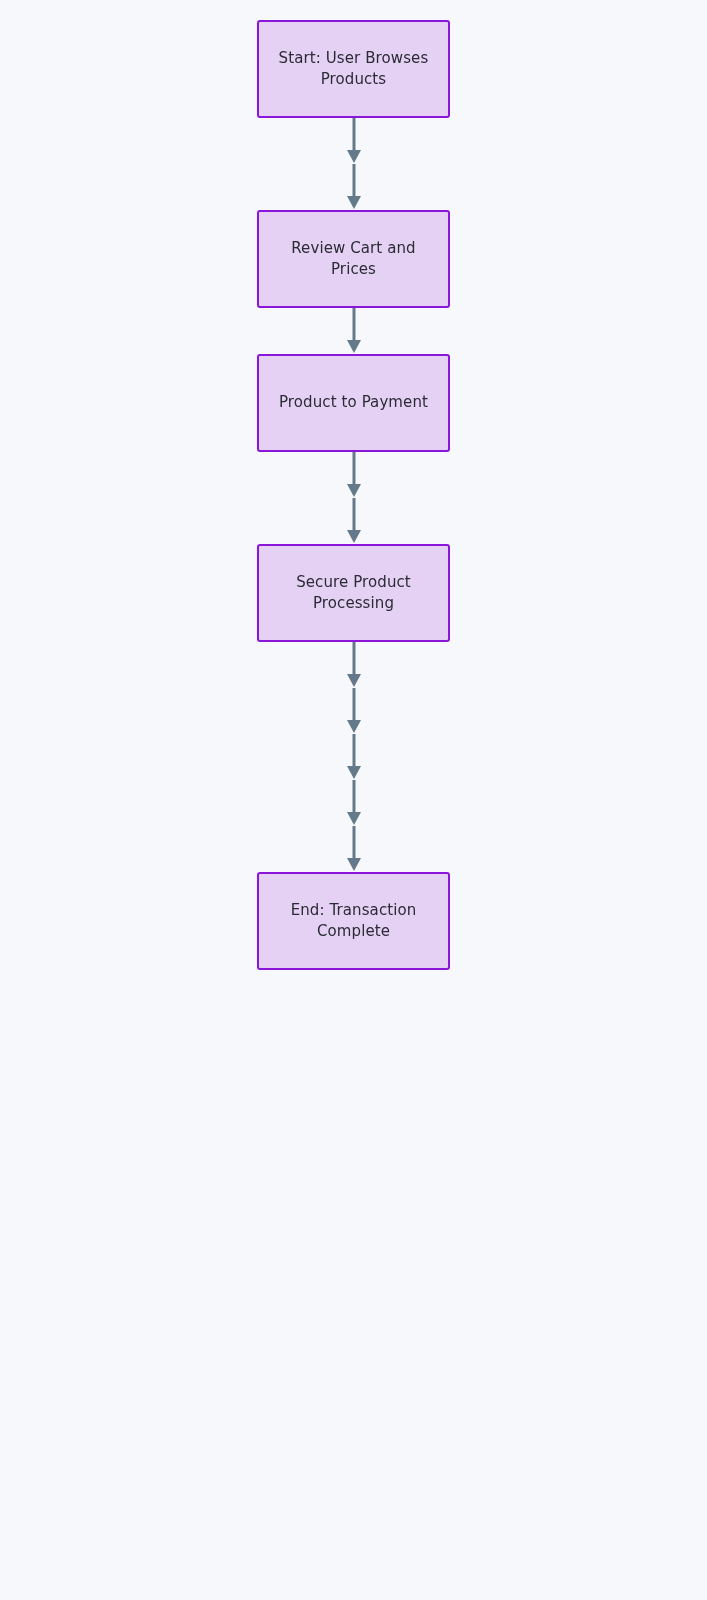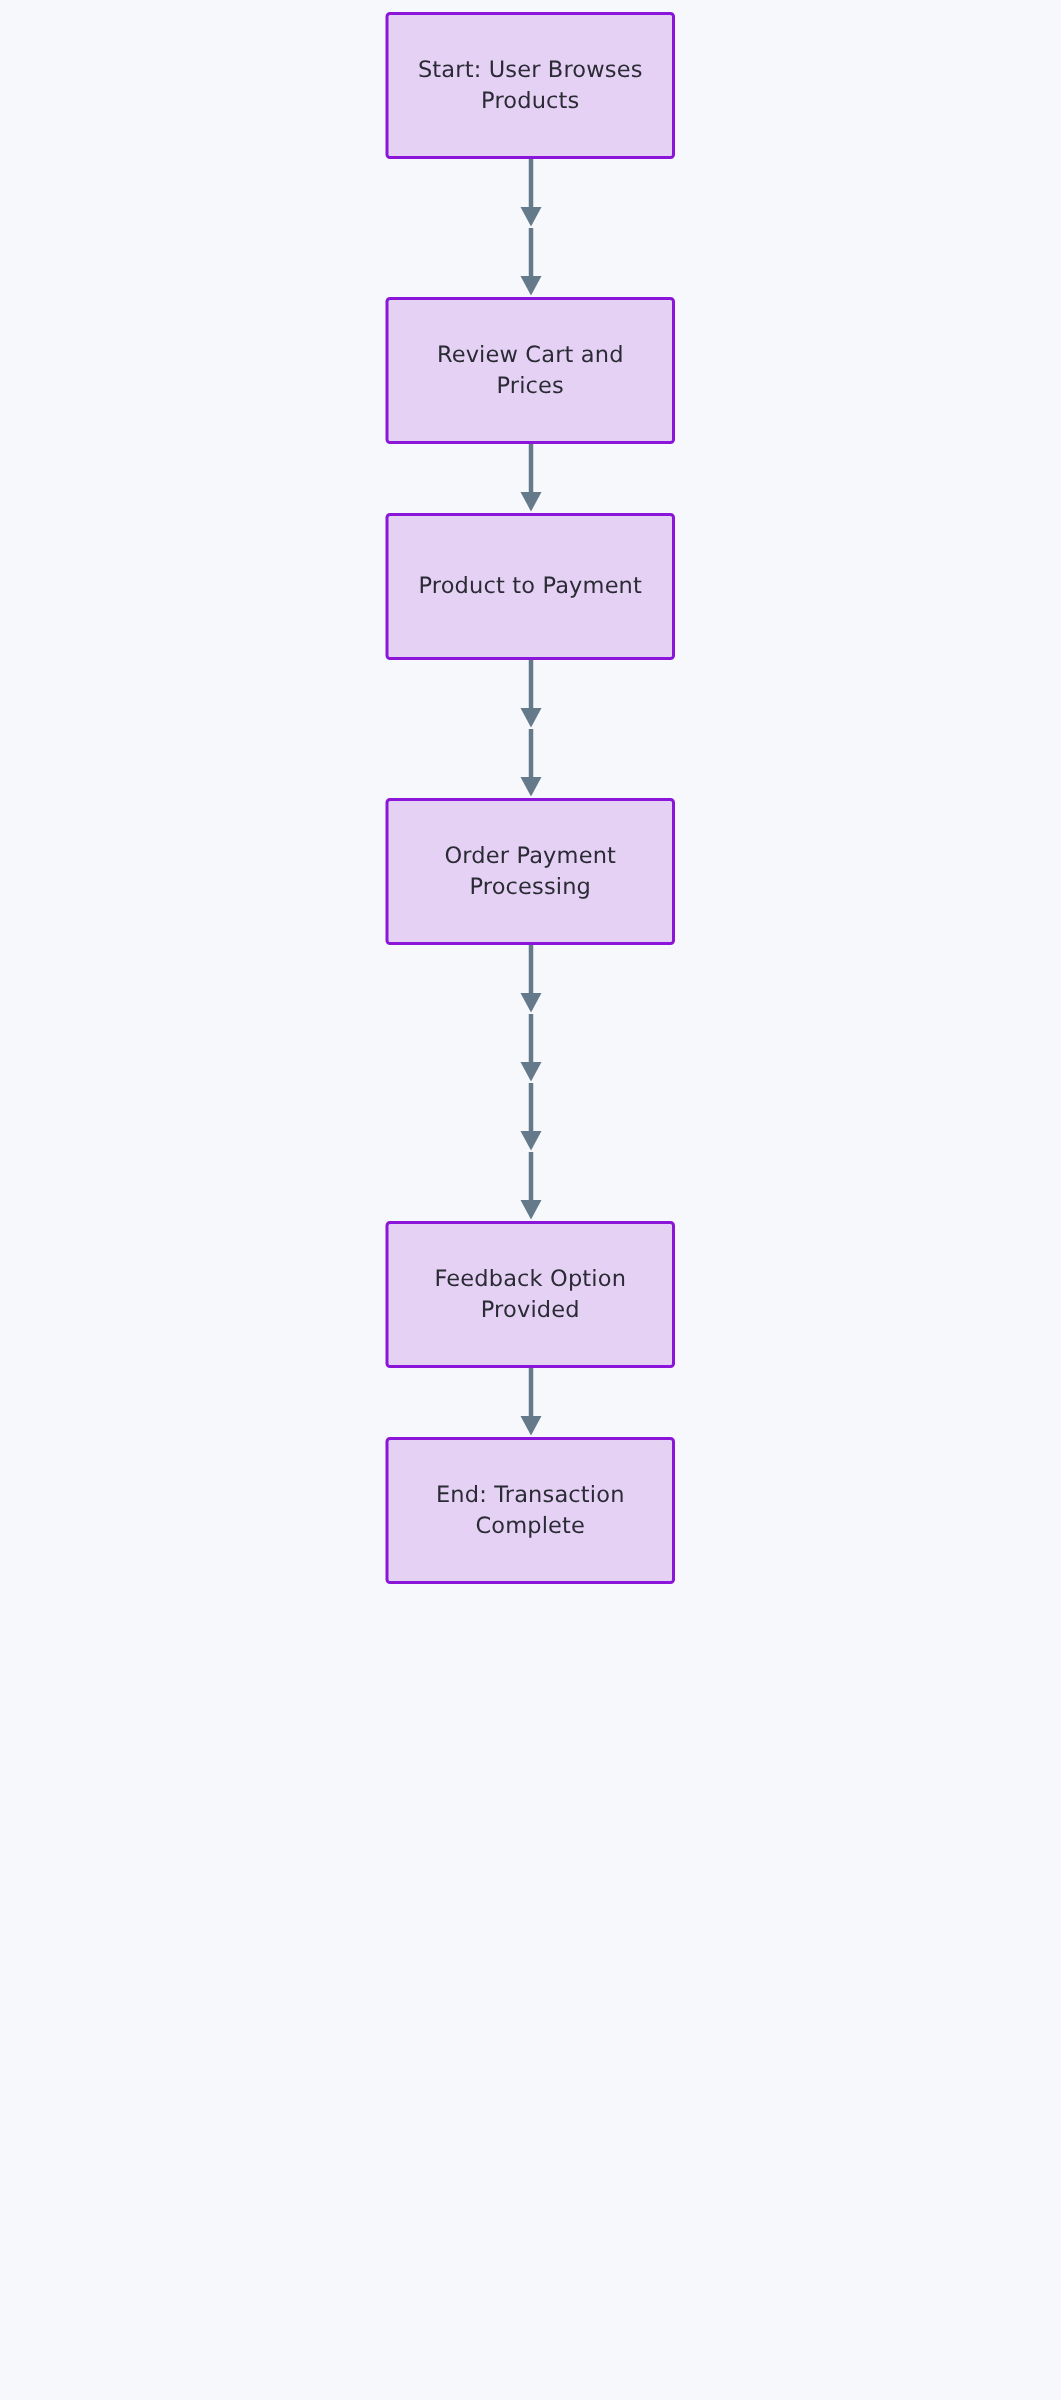"Start: User Browses" #flowchart { padding-top: 8px -> 20px }
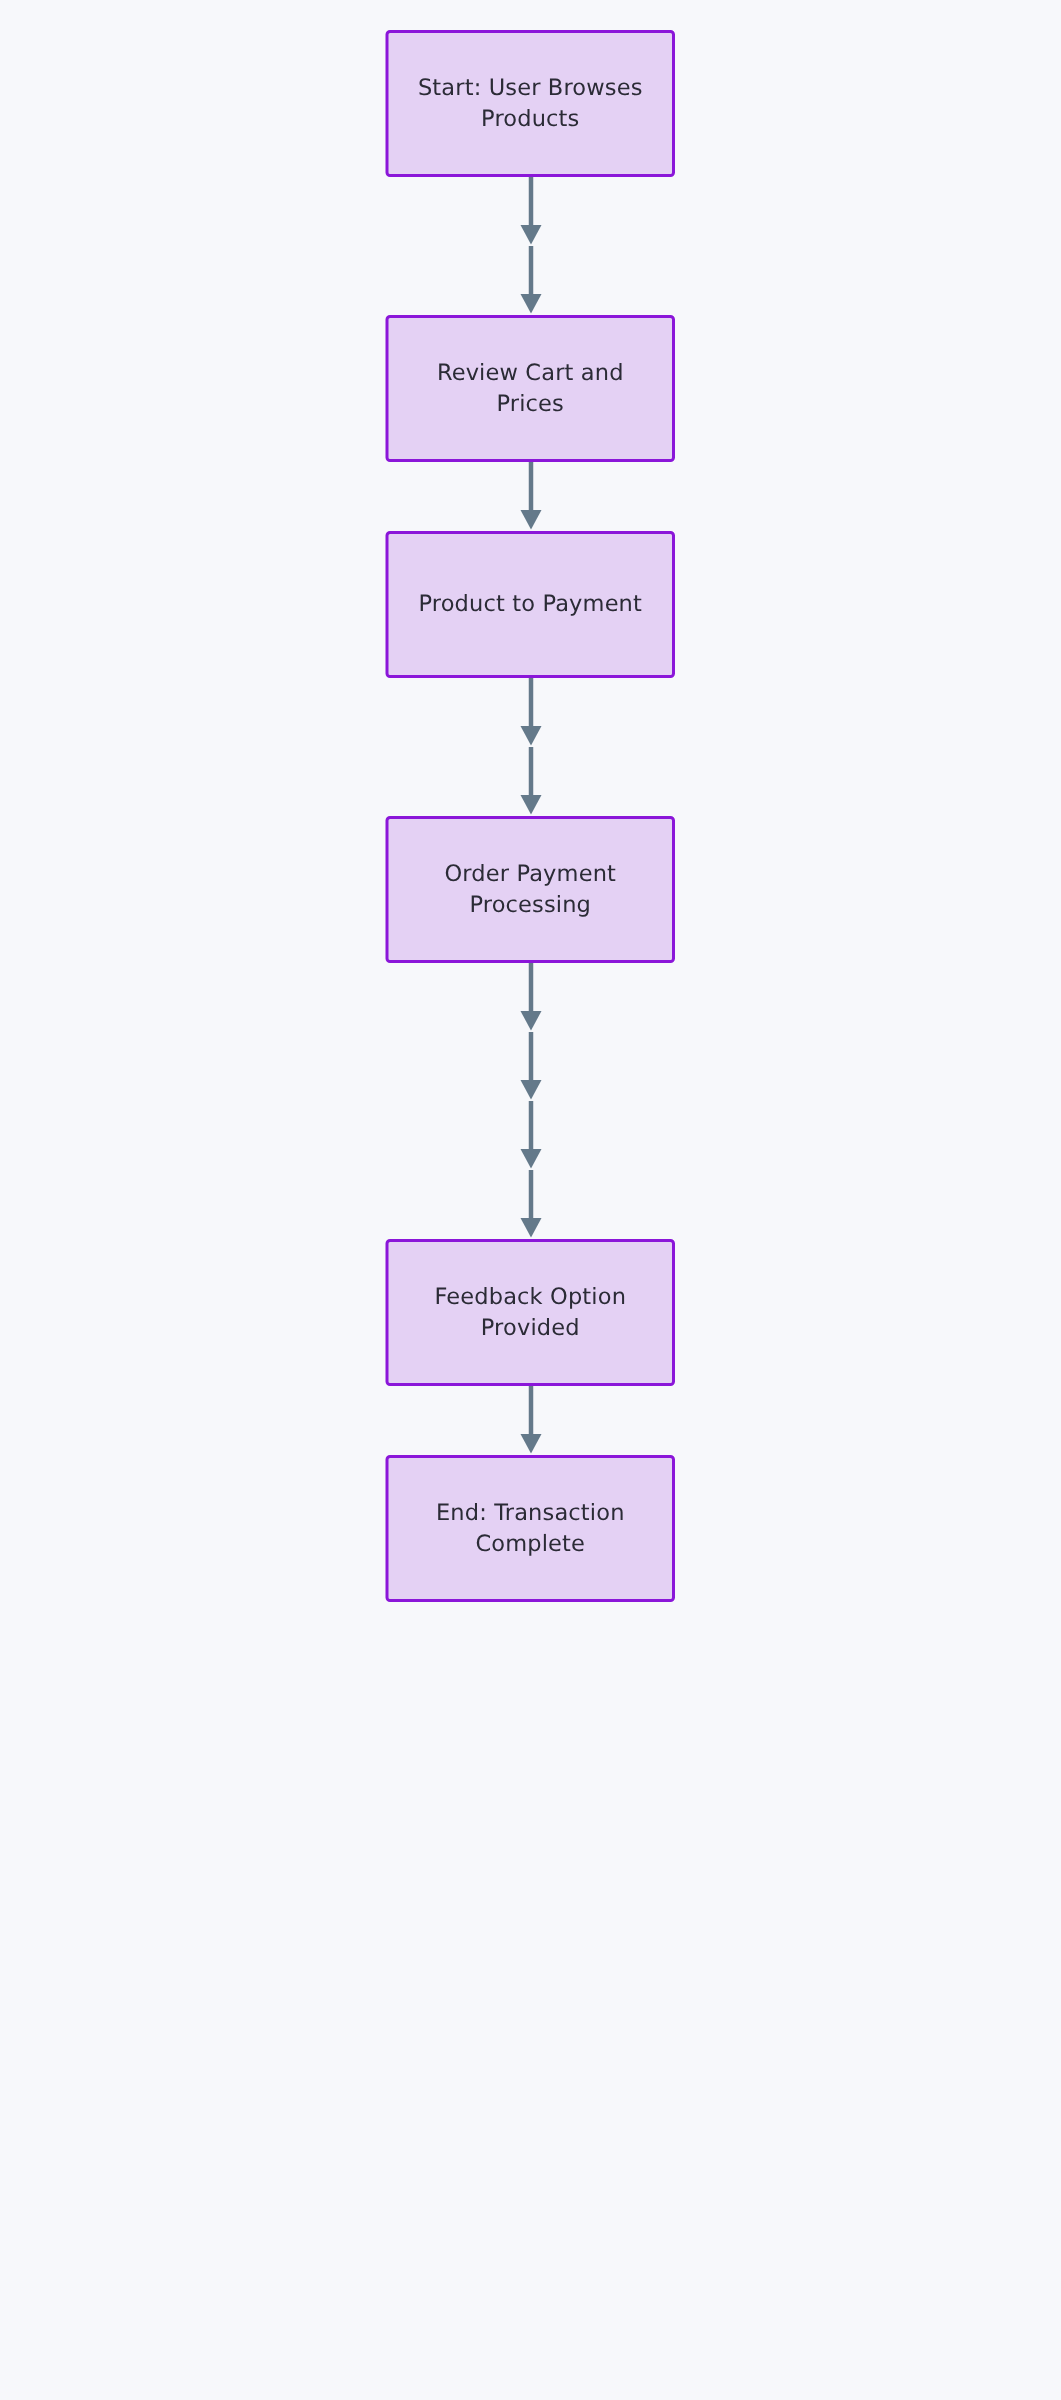"Order Payment" span.node-label { text: Order Payment -> Secure Product }
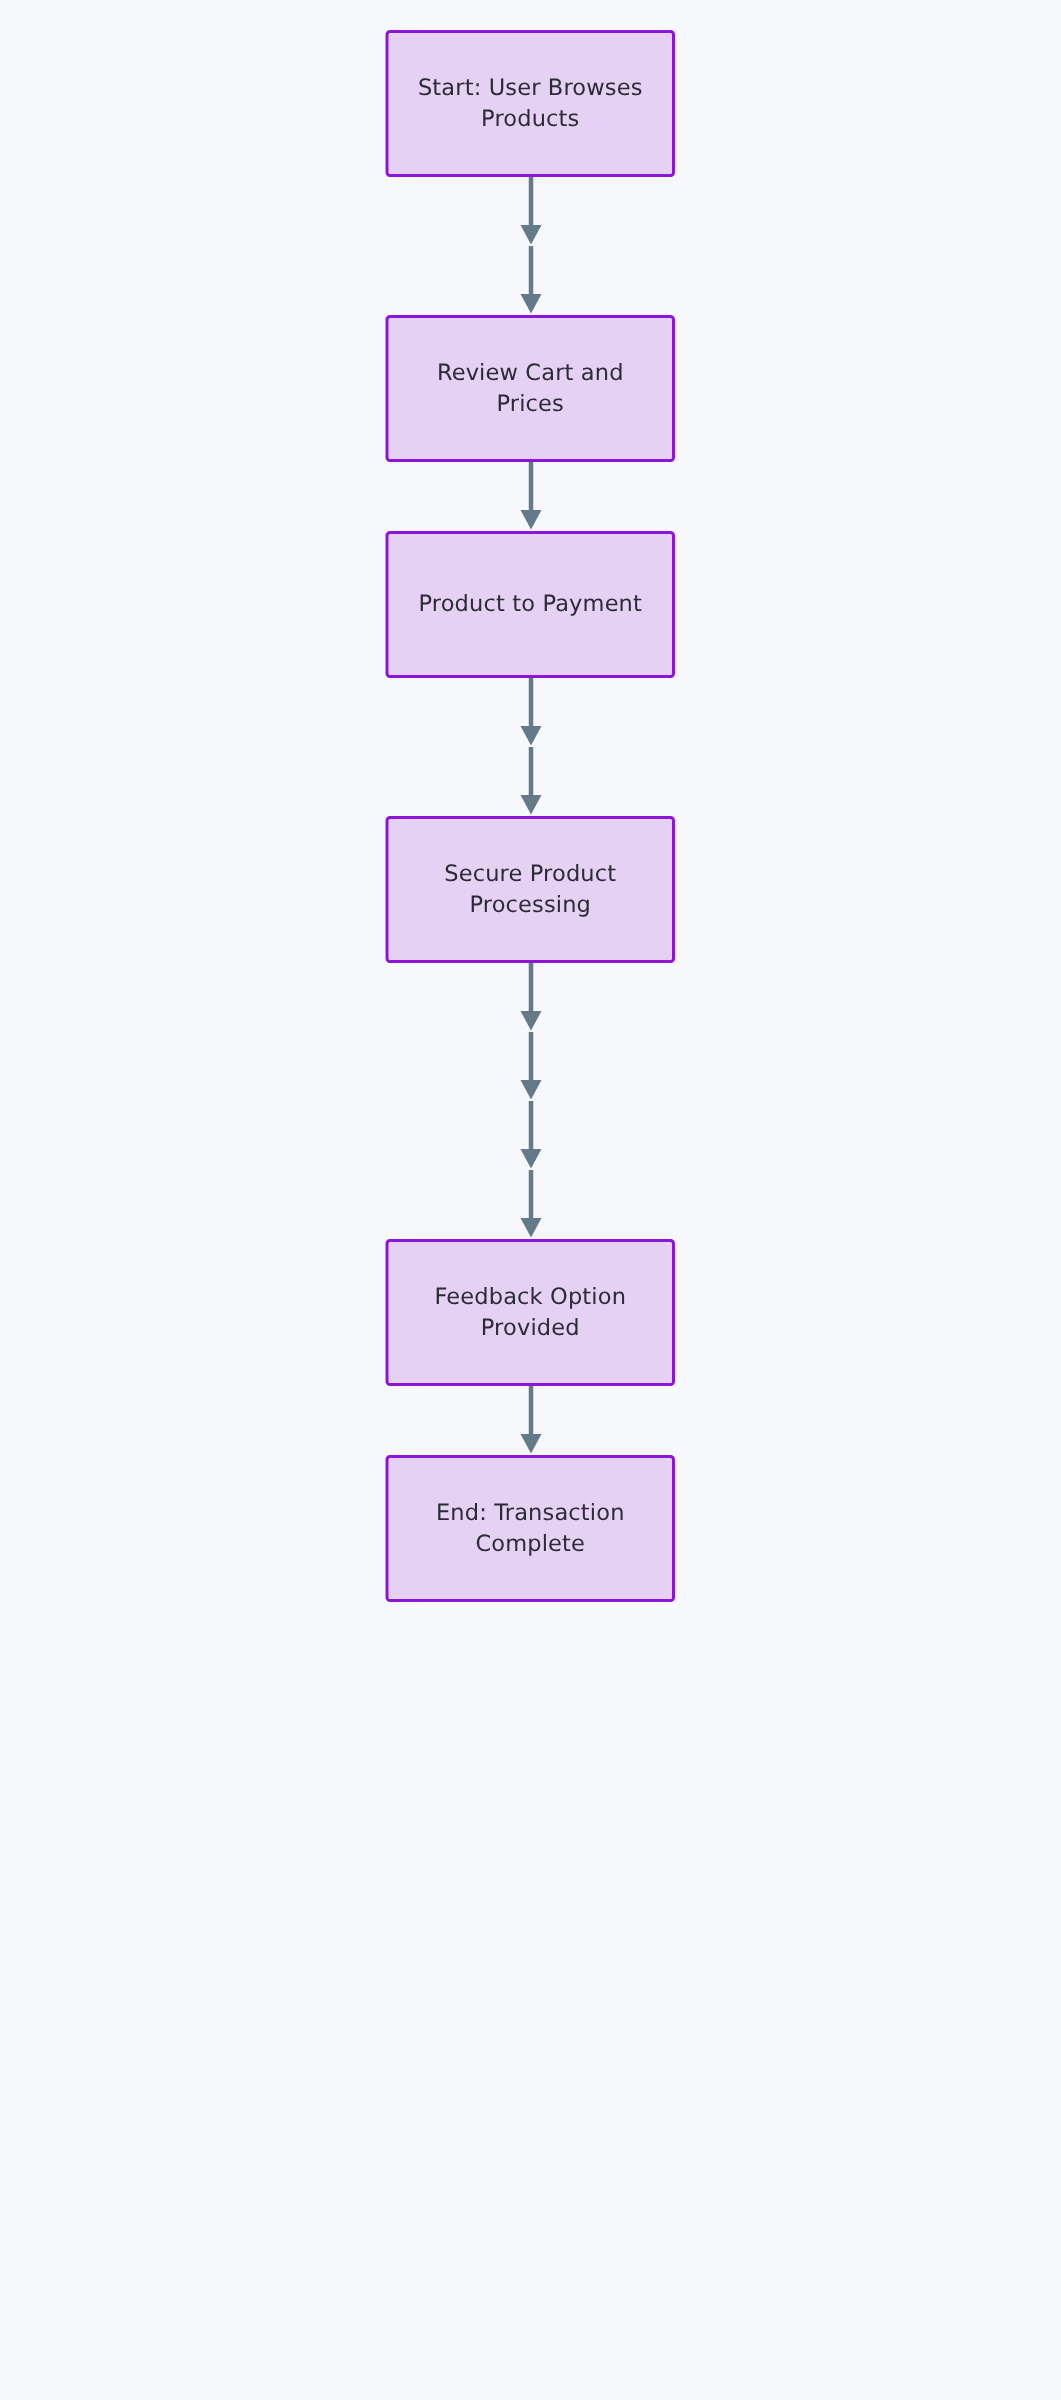"Feedback Option" div.node { html: <div> <span>Feedback Option Provided</span> </div> -> none }
